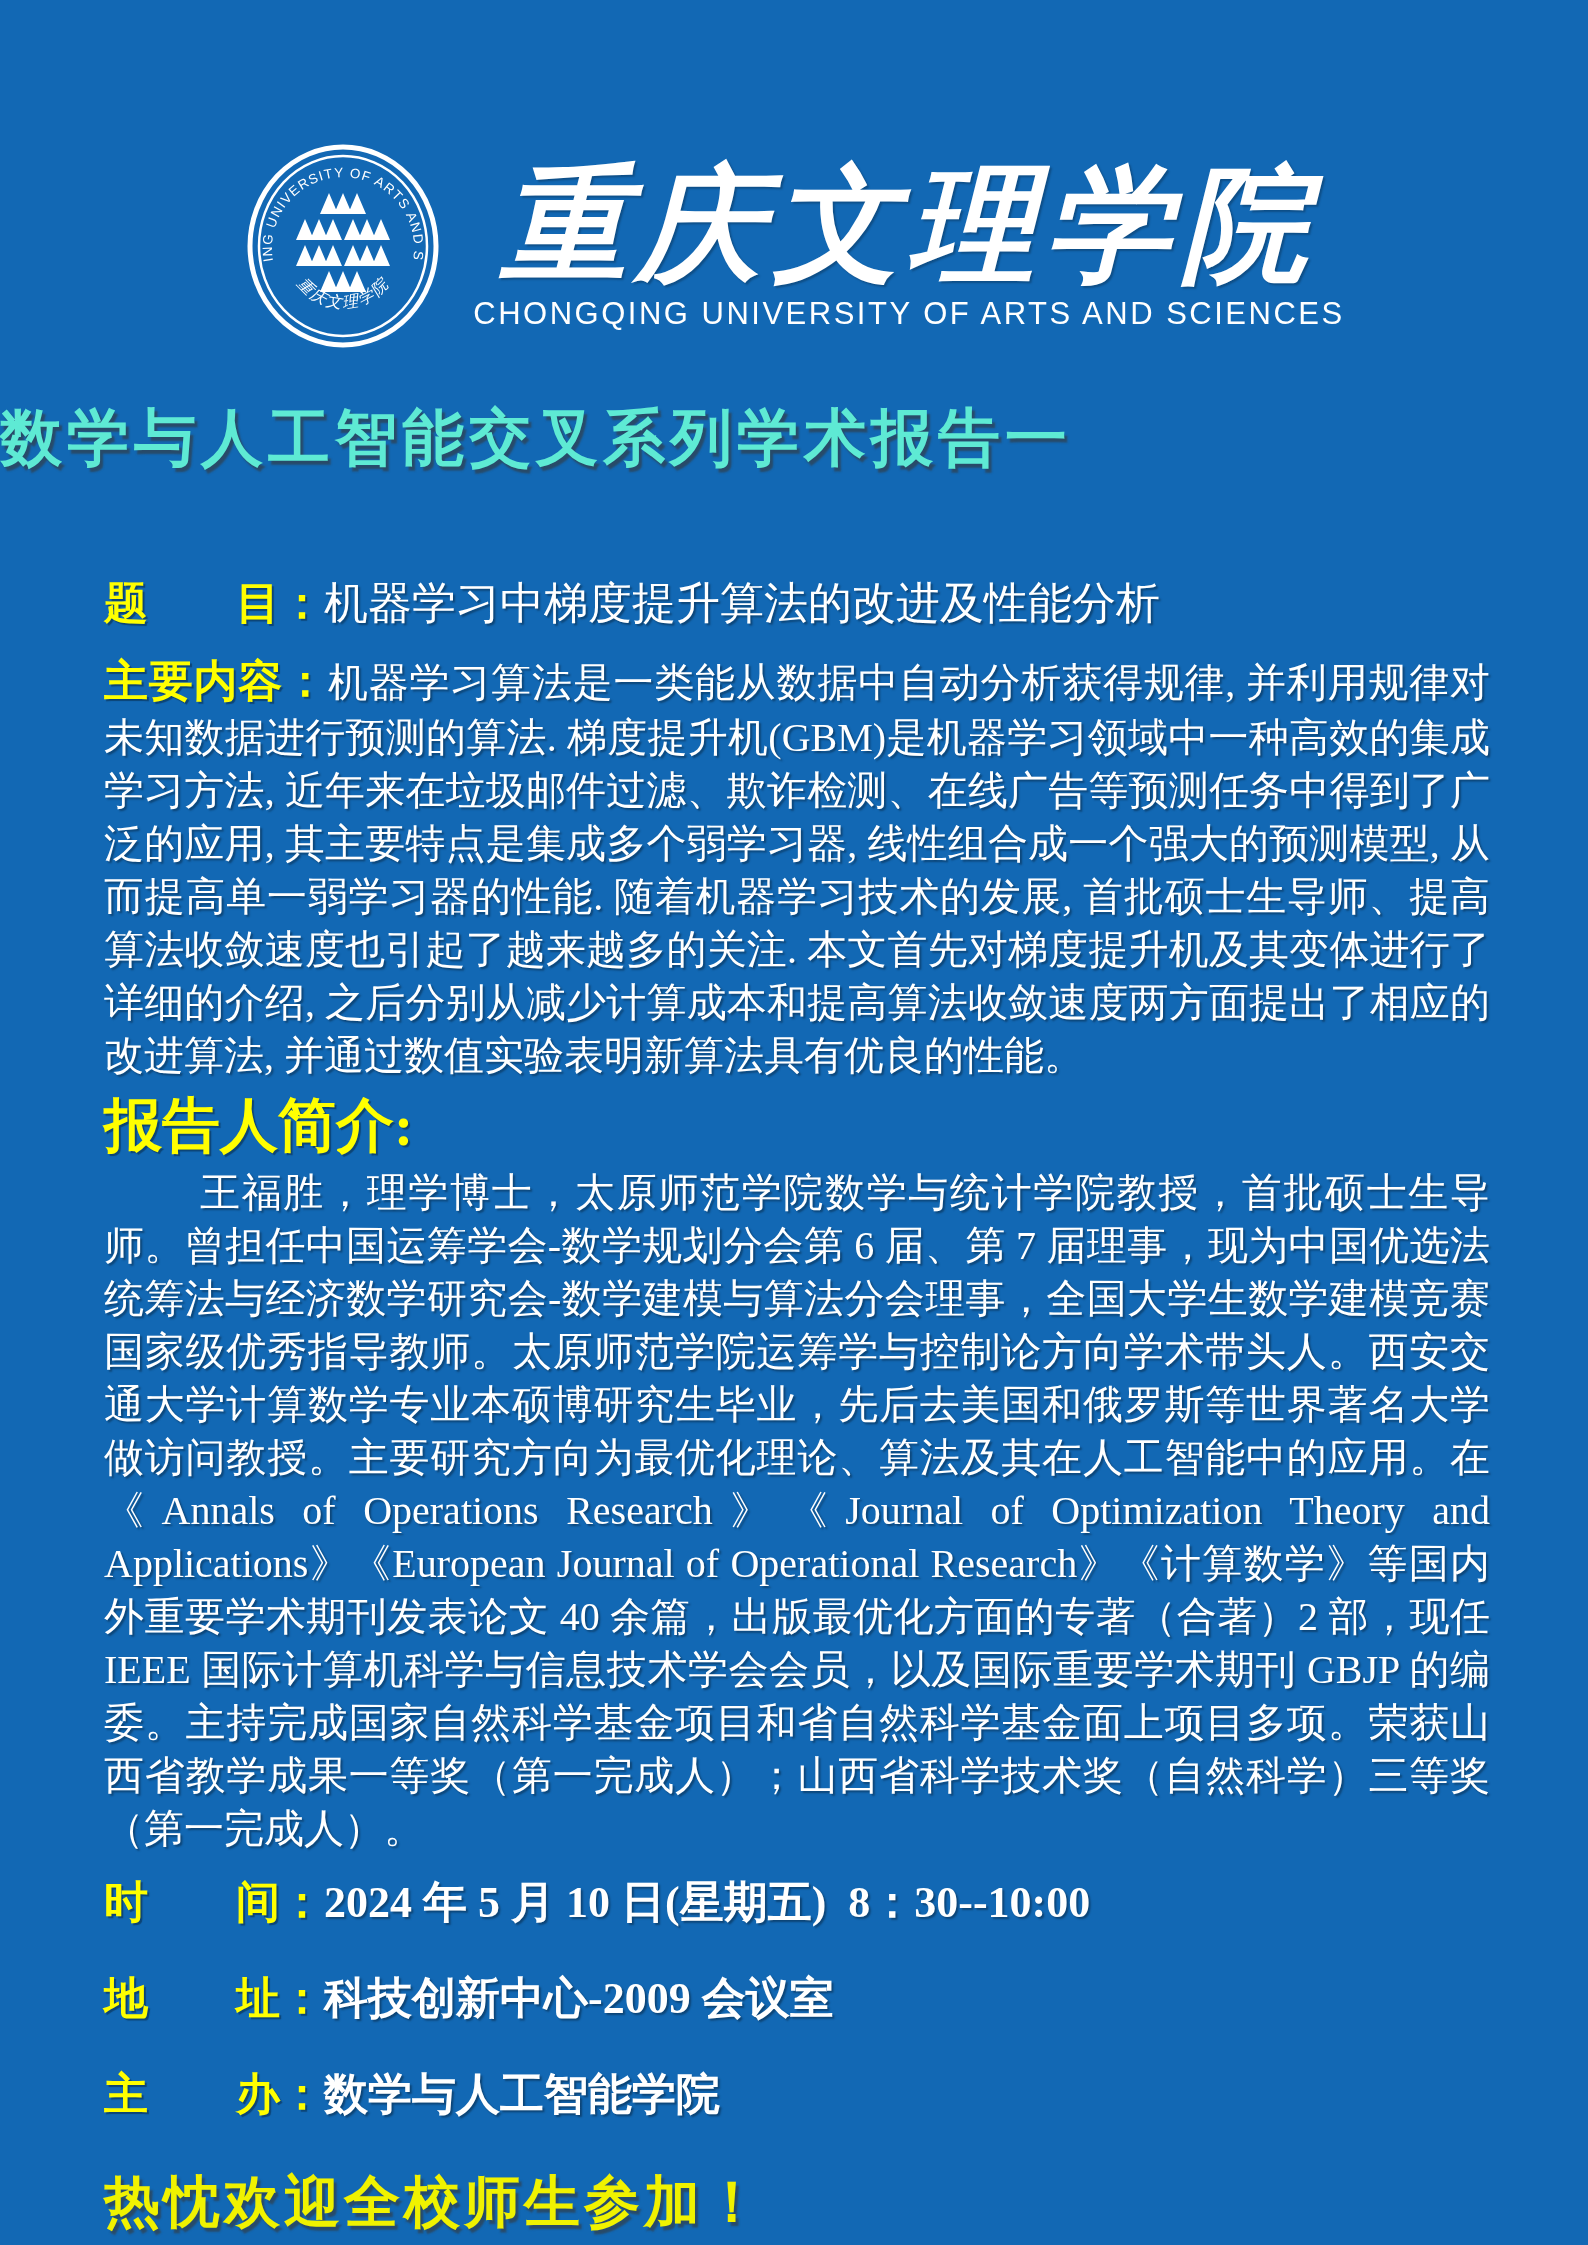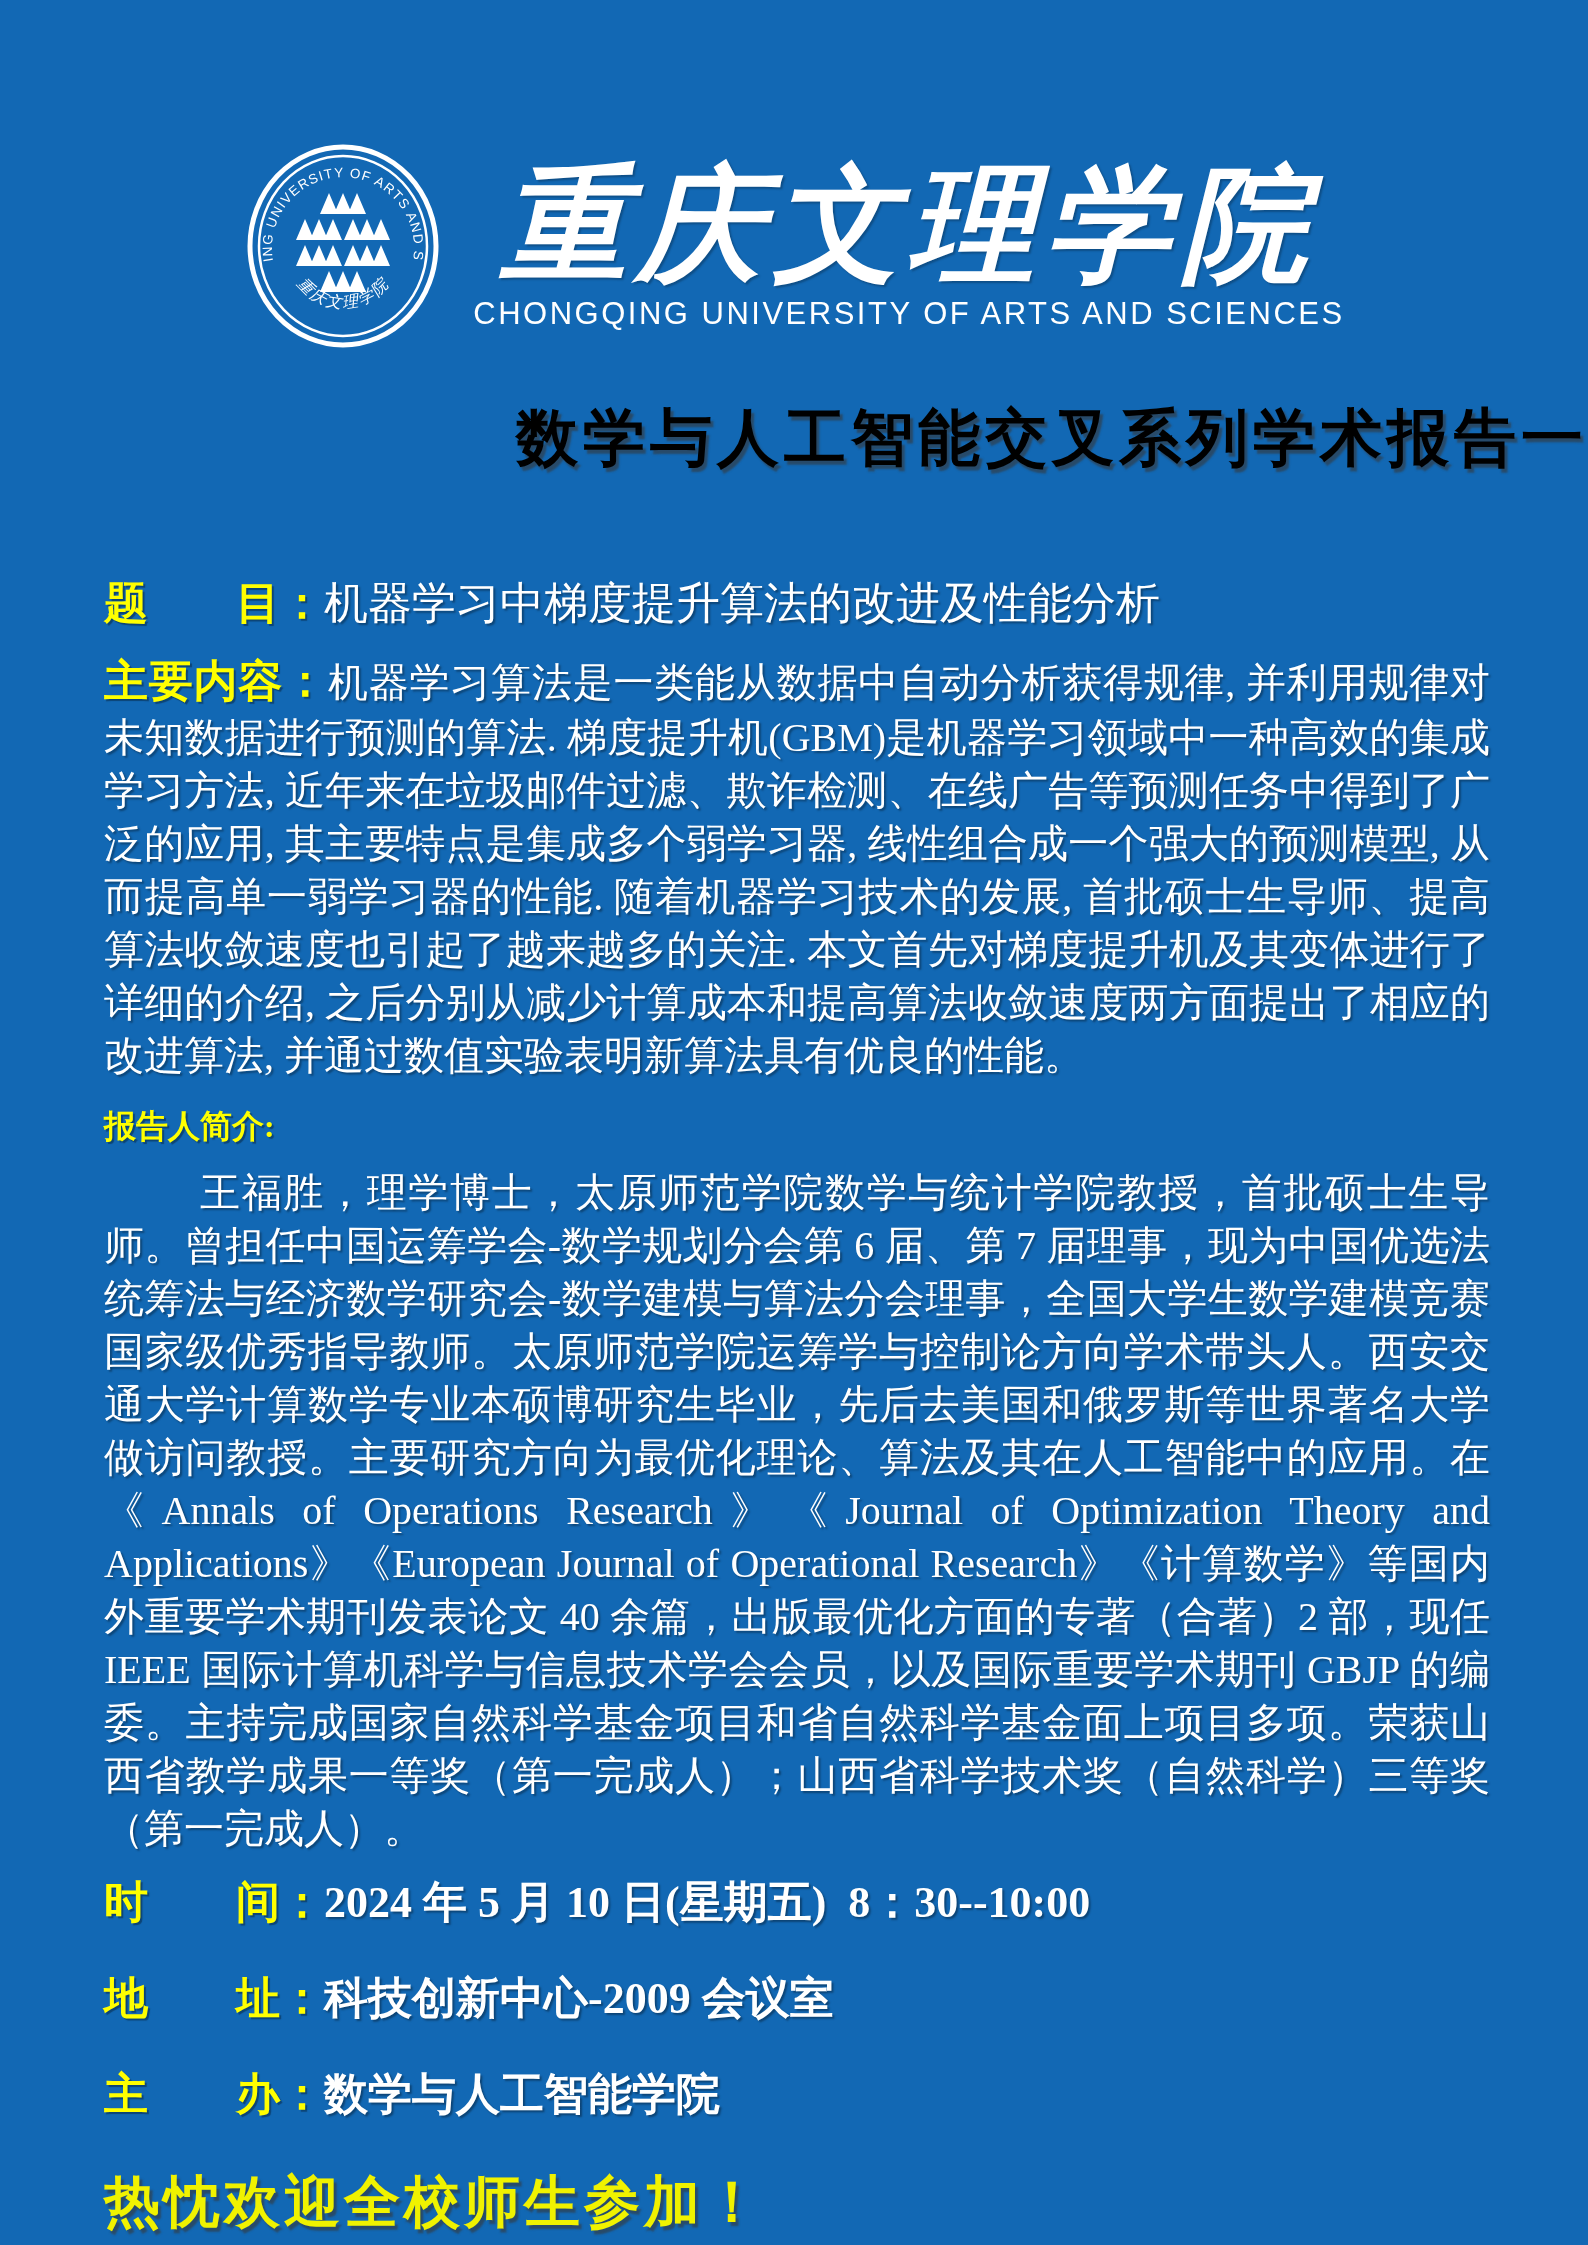"数学与人工智能交叉系列学术报告一" .series-title { color: #000000 -> #5eead4; text-align: right -> left }
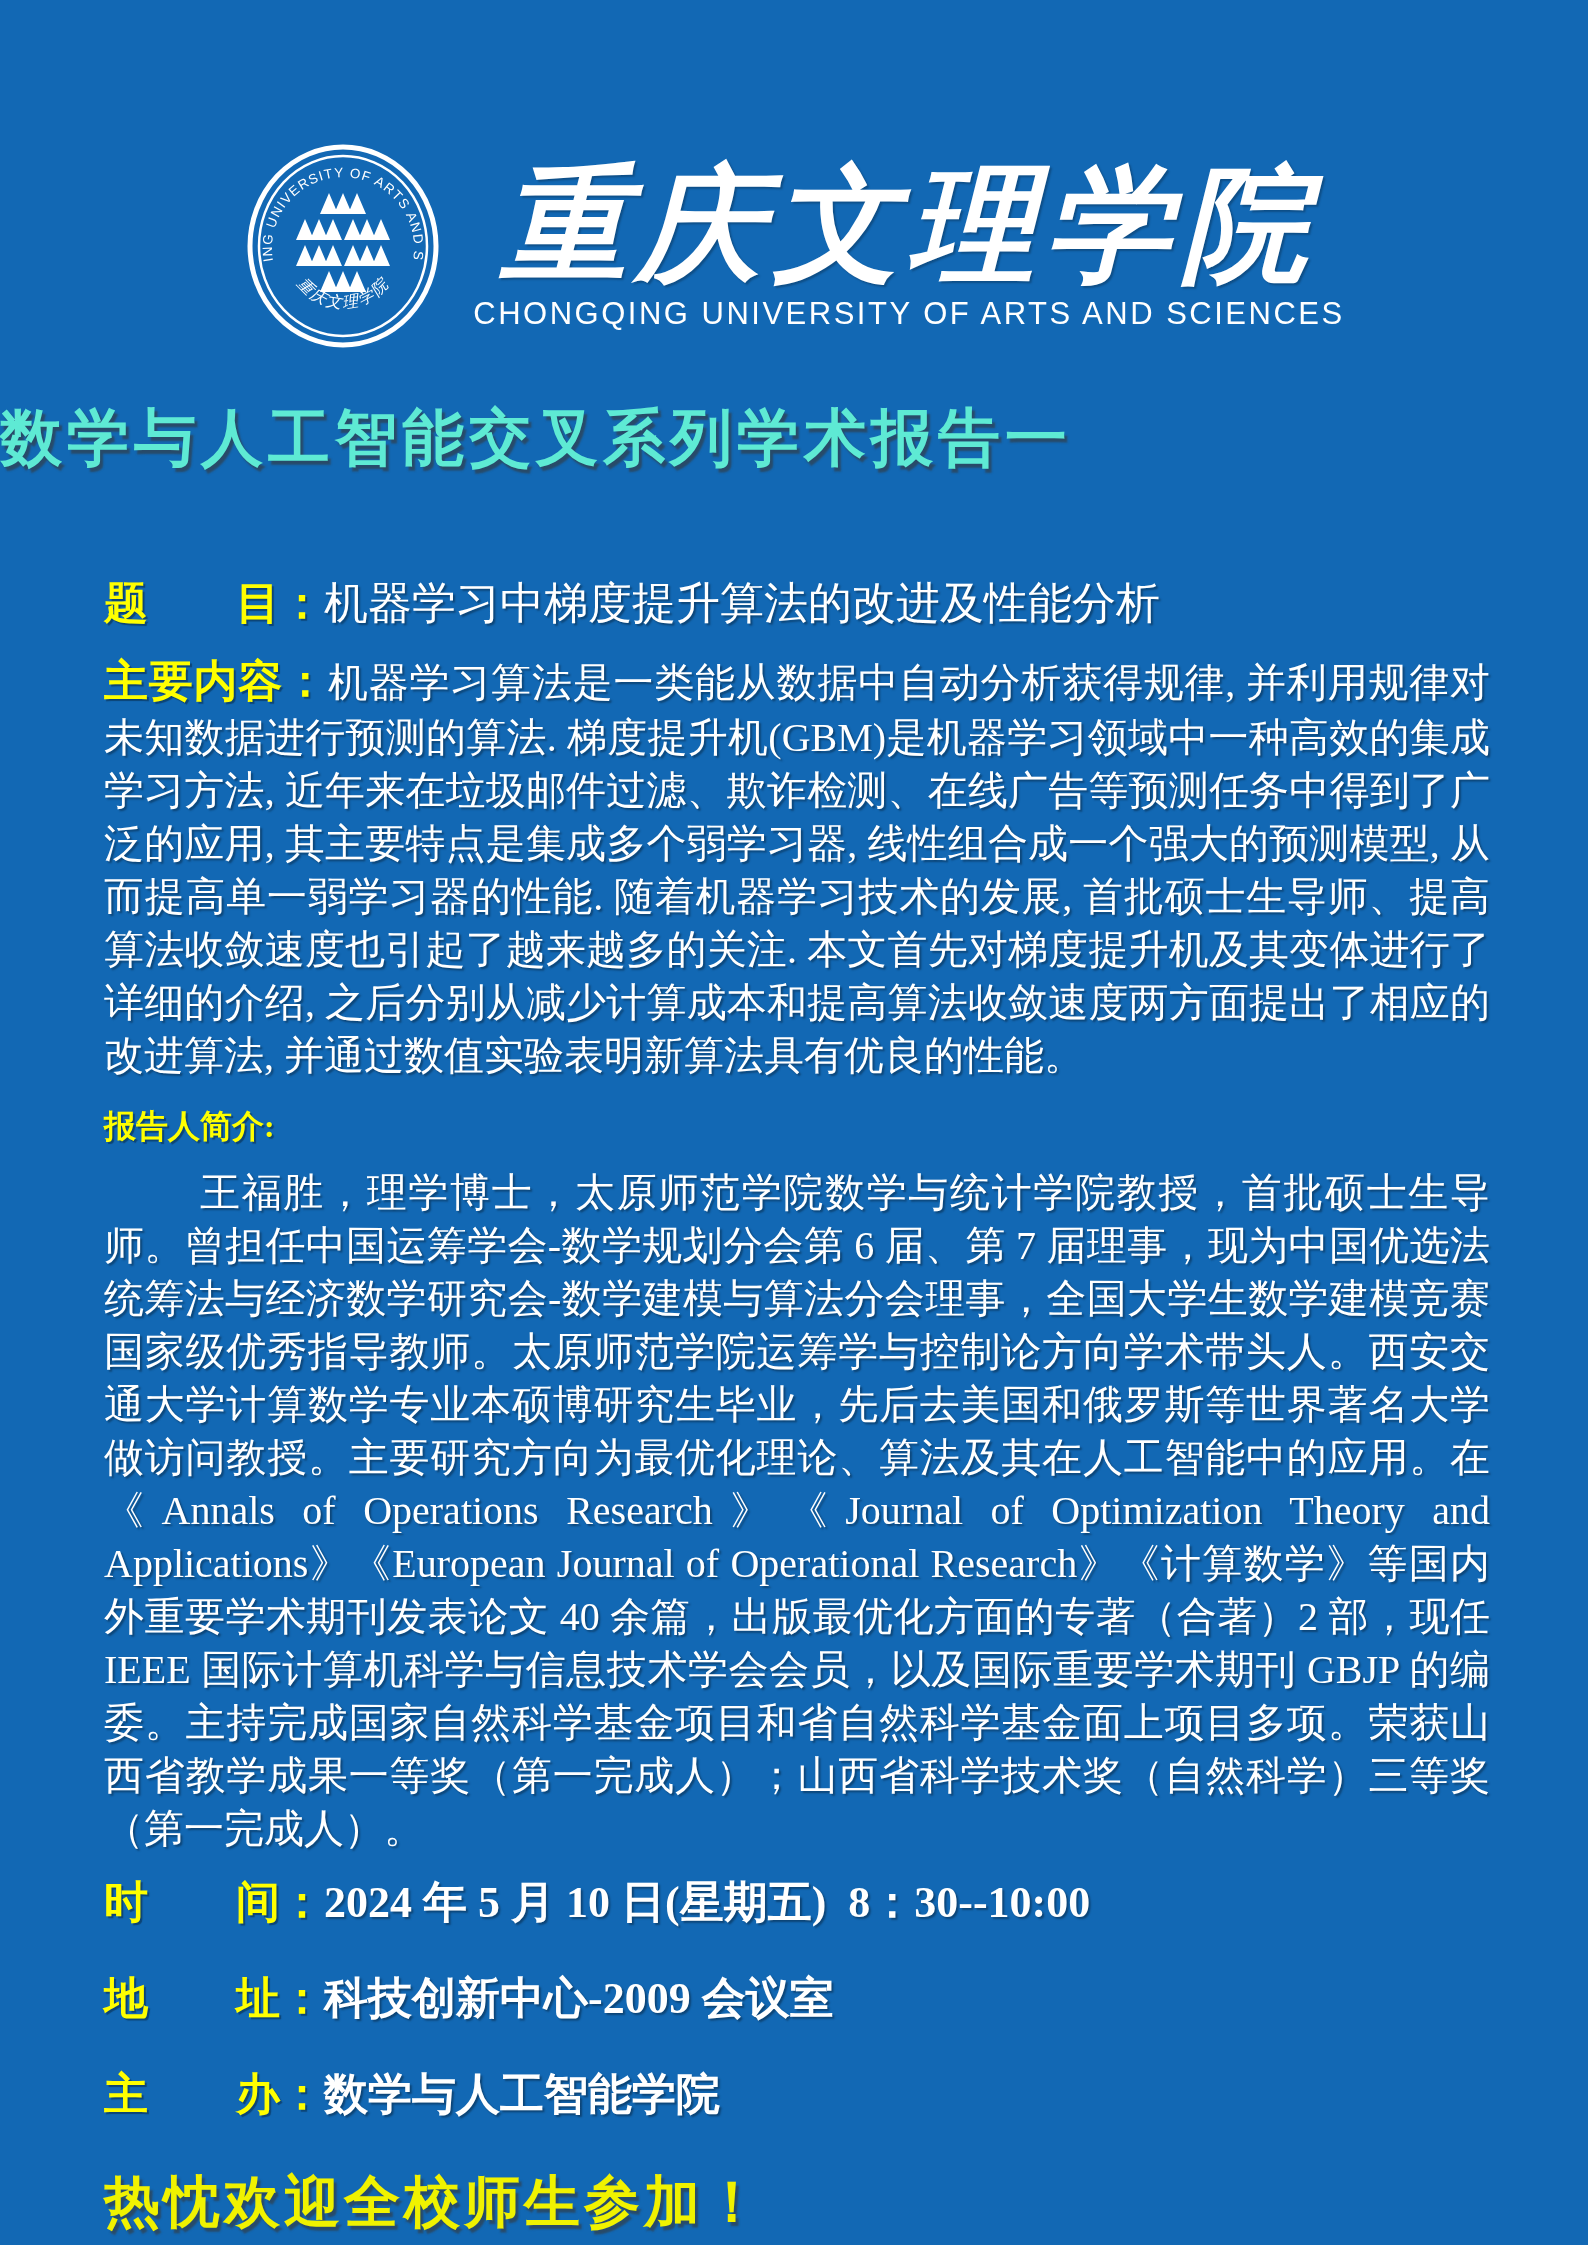"报告人简介:" .speaker-heading { font-size: 32px -> 58px }
